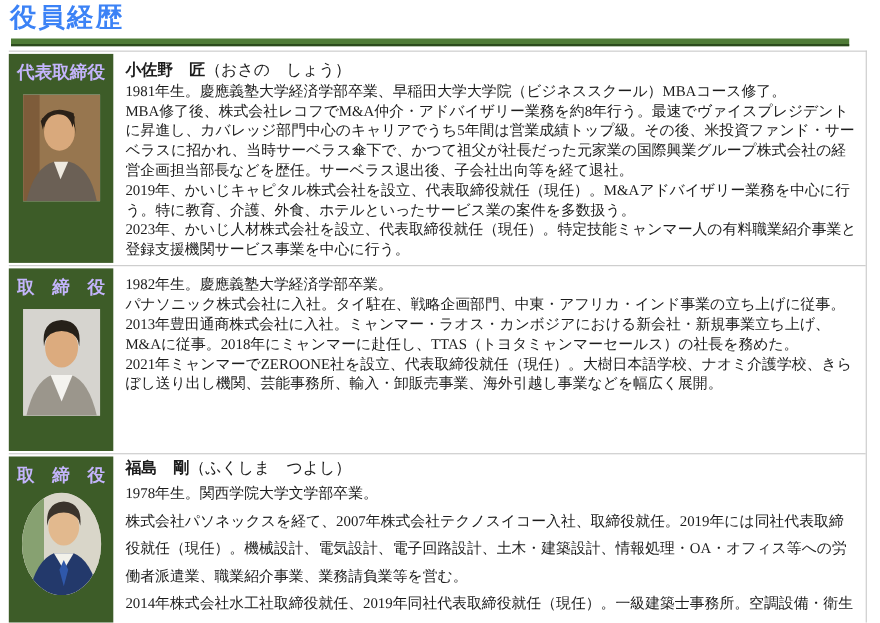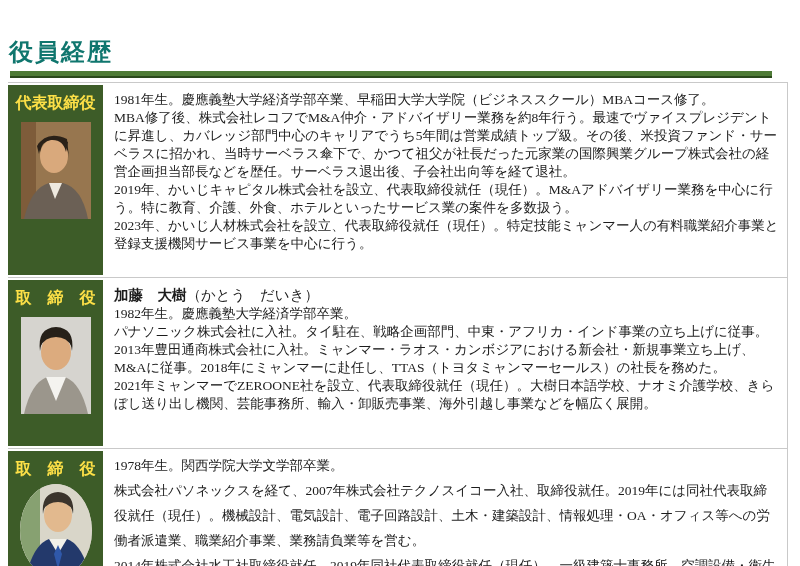"役員経歴" .title { color: #0f766e -> #3b82f6; margin-top: 20px -> none; padding: 16px 0 3px 9px -> 0 0 3px 9px }
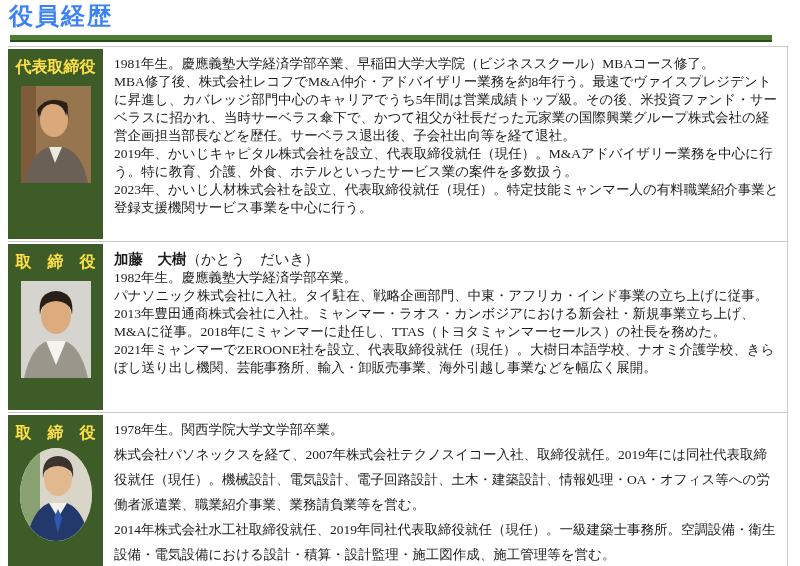"代表取締役" .role { color: #fde047 -> #c4b5fd }
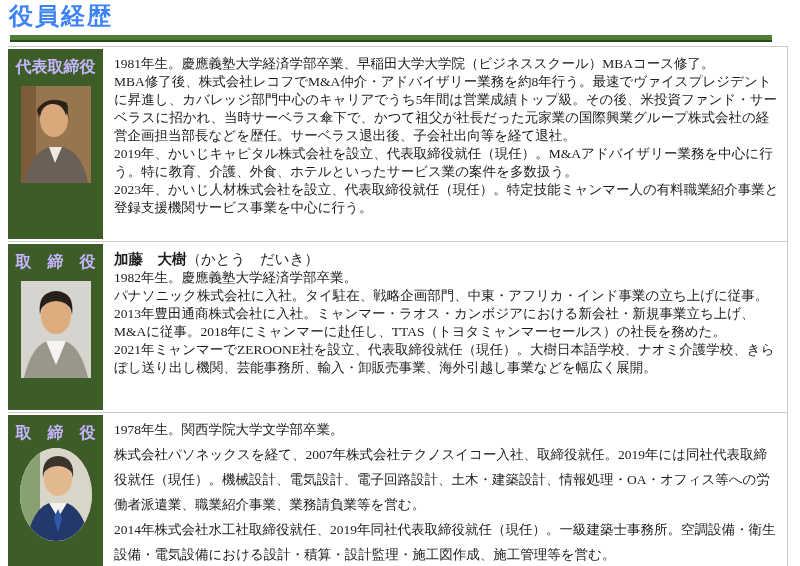"小佐野 匠（おさの しょう）" div.name-line { html: none -> <div> <span>小佐野 匠</span><span>（おさの しょう）</span> </div> }
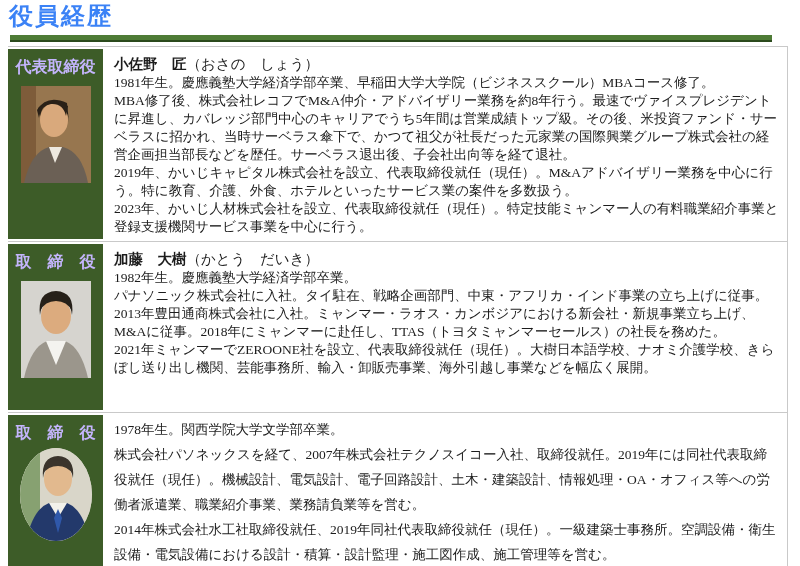"加藤 大樹（かとう だいき）" div.name-line { html: <div> <span>加藤 大樹</span><span>（かとう だいき）</span> </div> -> none }
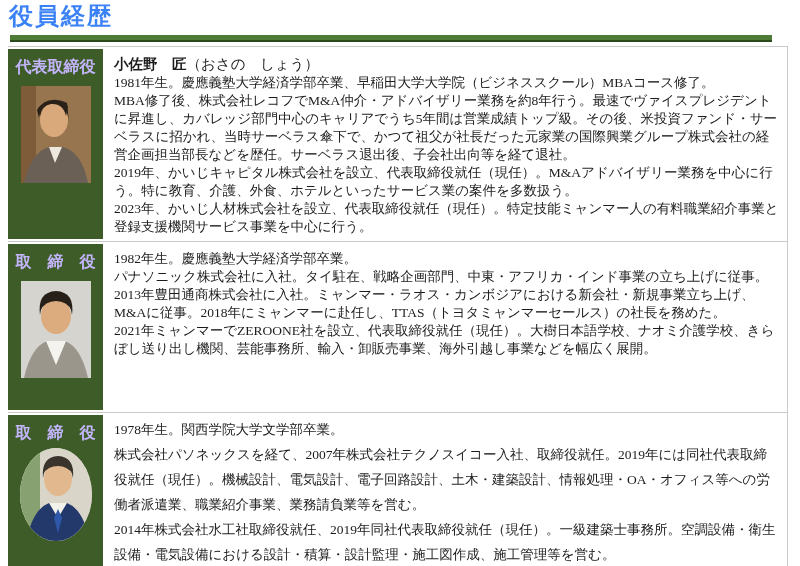"福島 剛（ふくしま つよし）" div.name-line { html: none -> <div> <span>福島 剛</span><span>（ふくしま つよし）</span> </div> }
